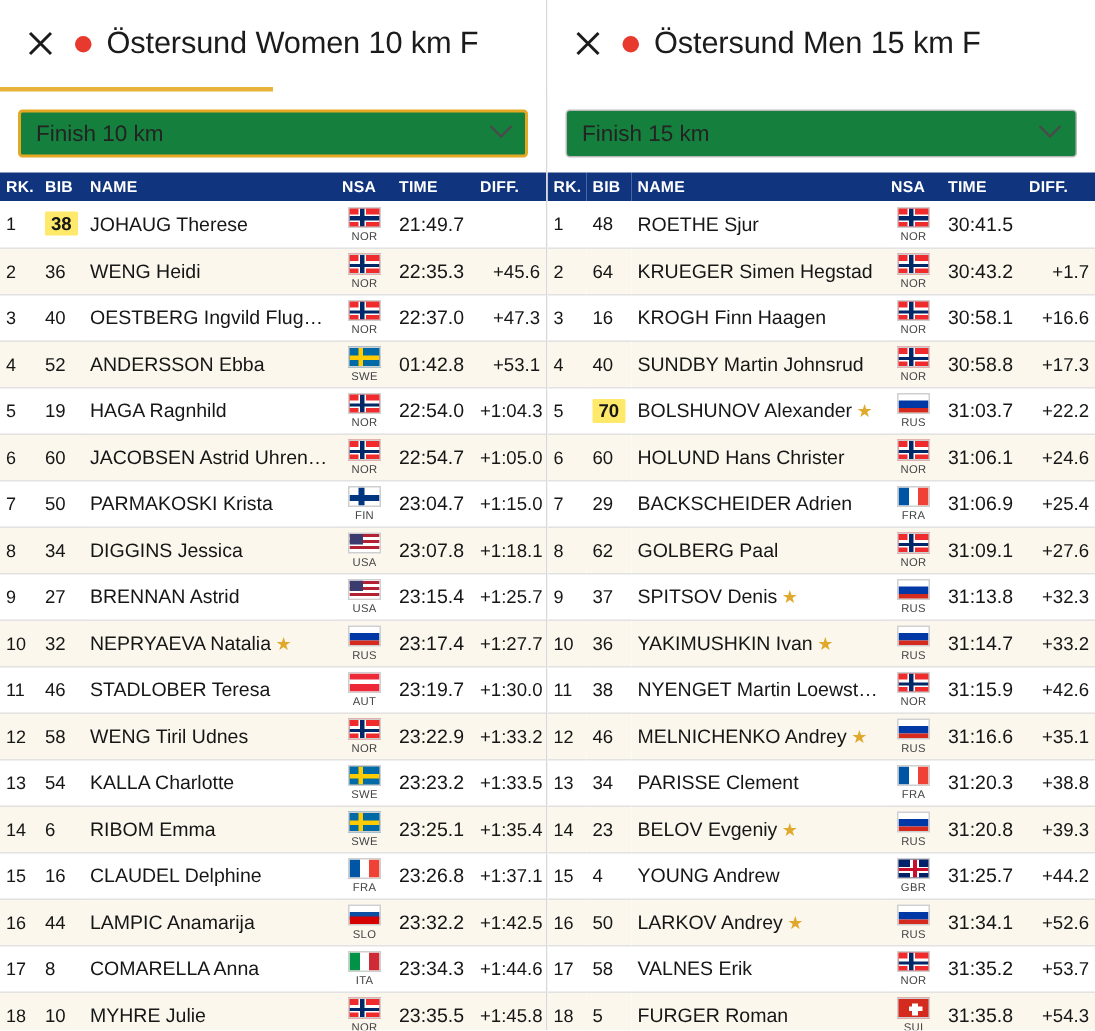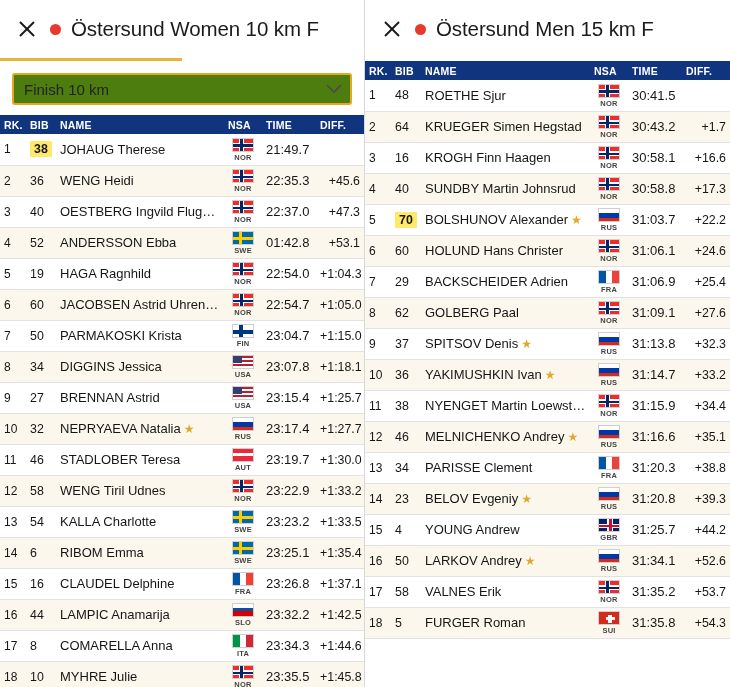"Finish 10 km" .select-box { background: #4d7c0f -> #15803d }
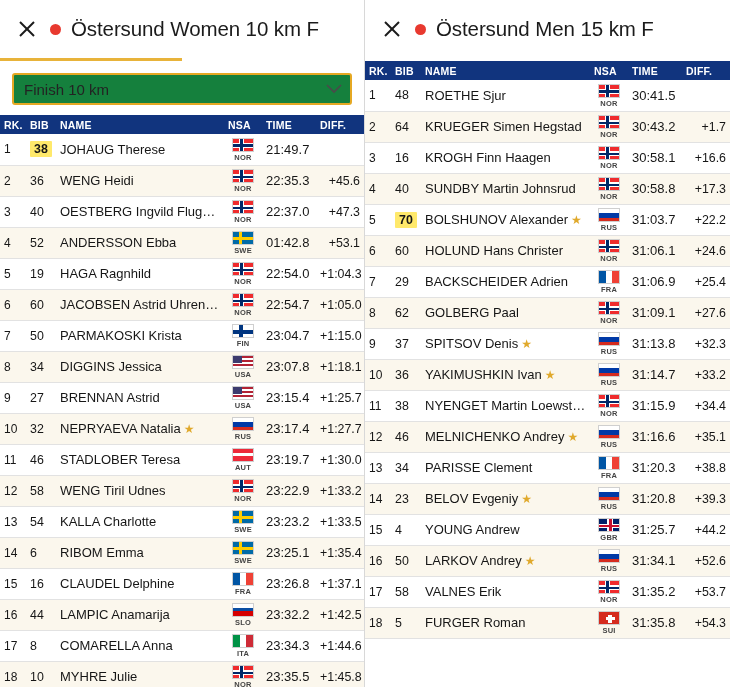"Finish 15 km" div.select-wrap { html: none -> <div> <div>Finish 15 km</div> <span> <svg> <polyline></polyline> </svg> </span> </div> }
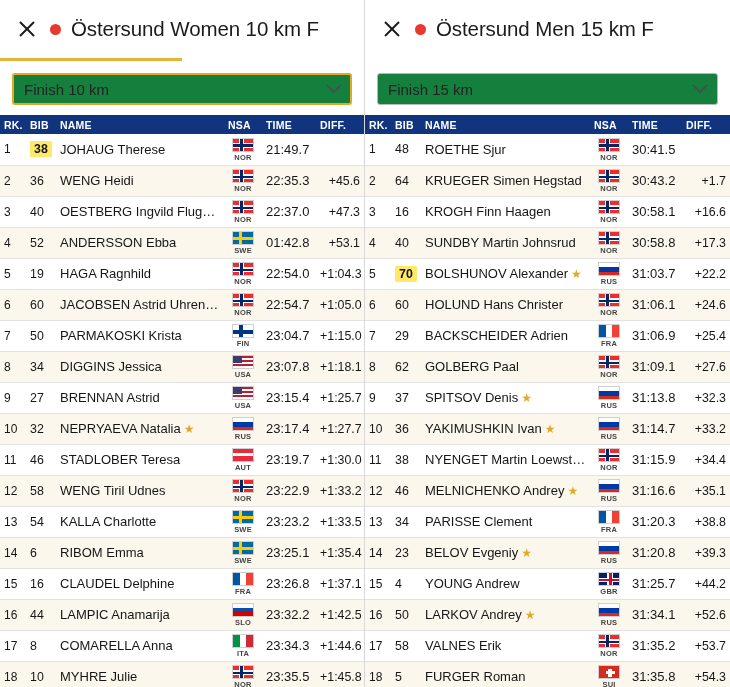"NOR" .nsa-code { font-weight: bold -> none }
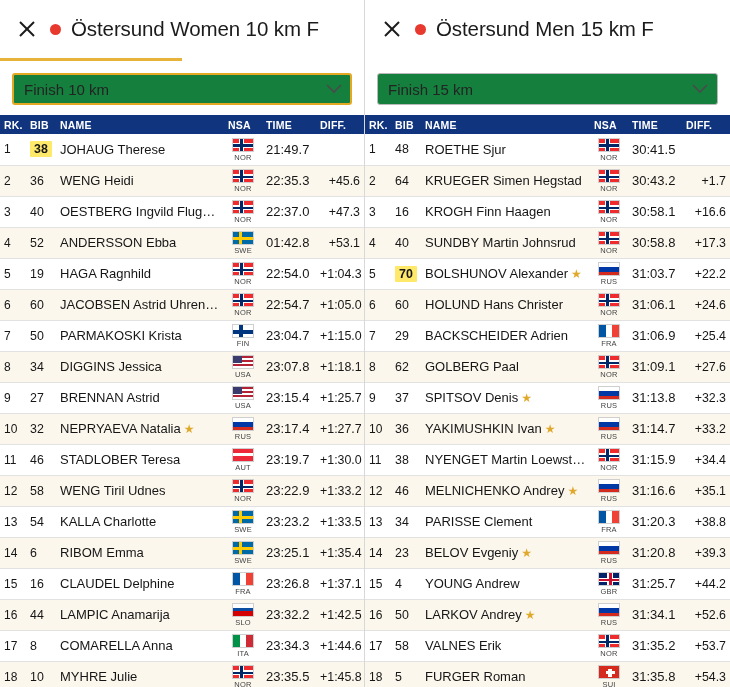"+34.4" td.diff { text: +34.4 -> +42.6 }
